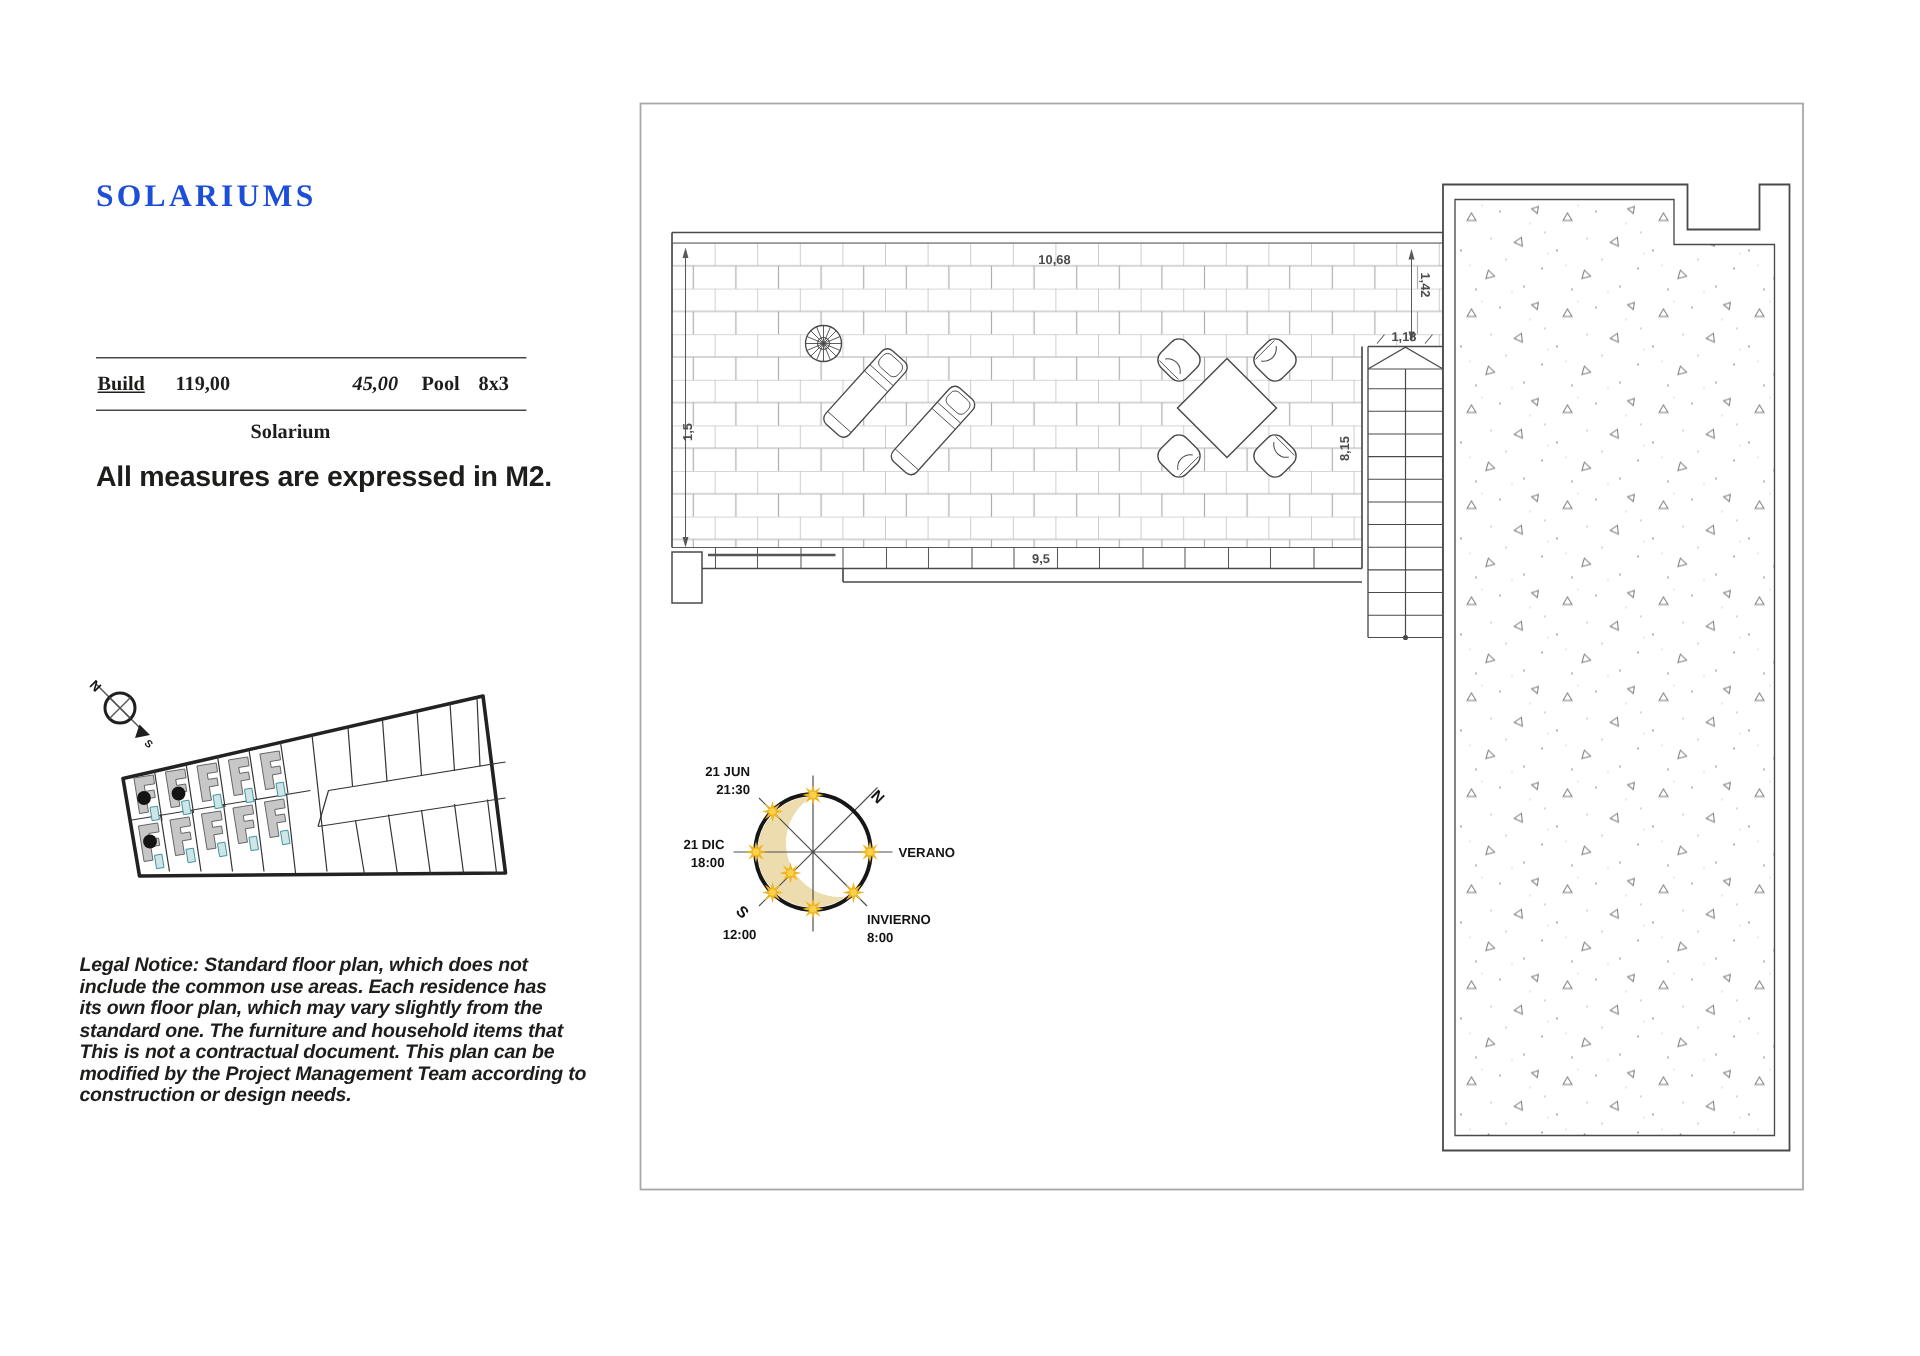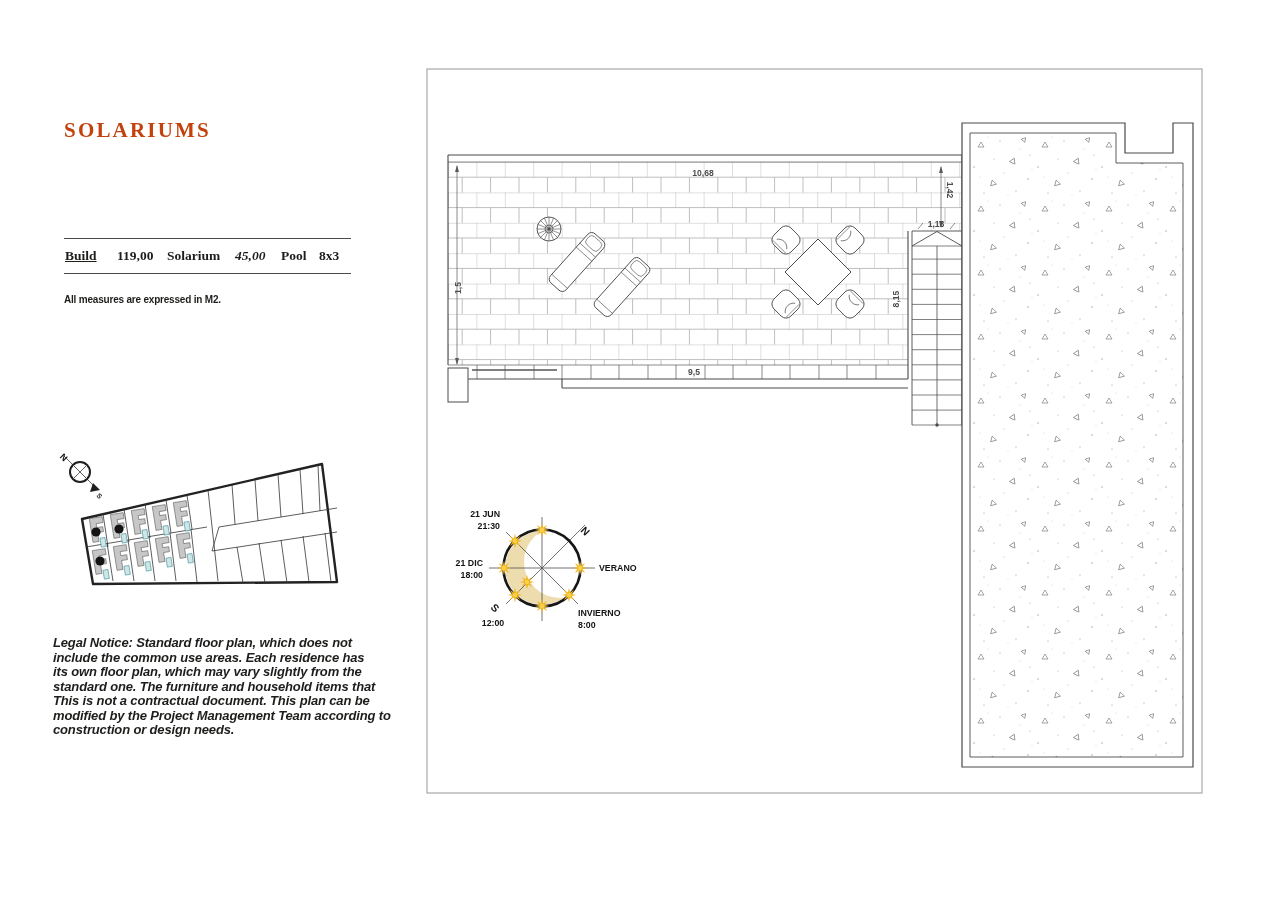"SOLARIUMS" #page-title { color: #c2410c -> #1d4ed8 }
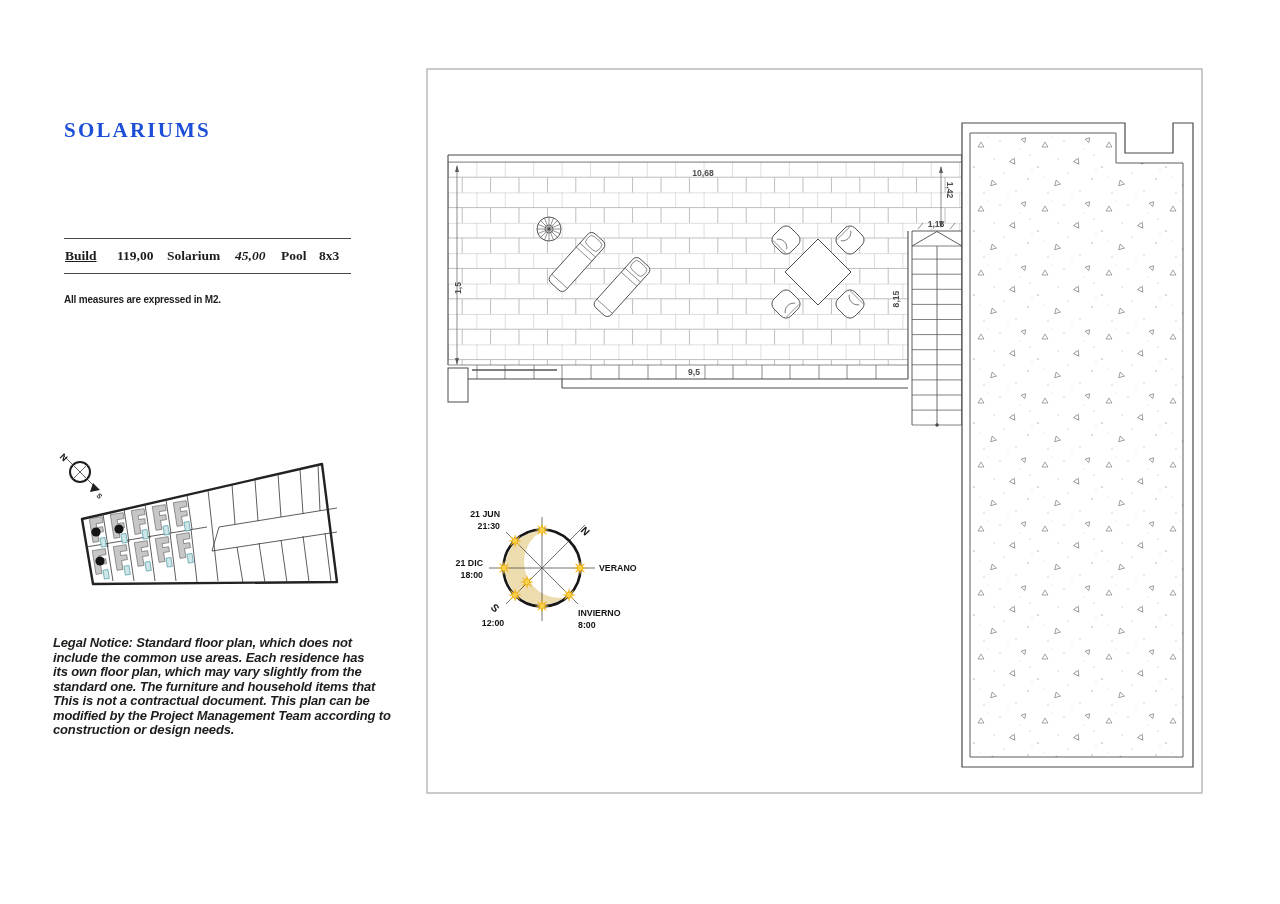"Solarium" .c2 { margin-top: none -> 32px }
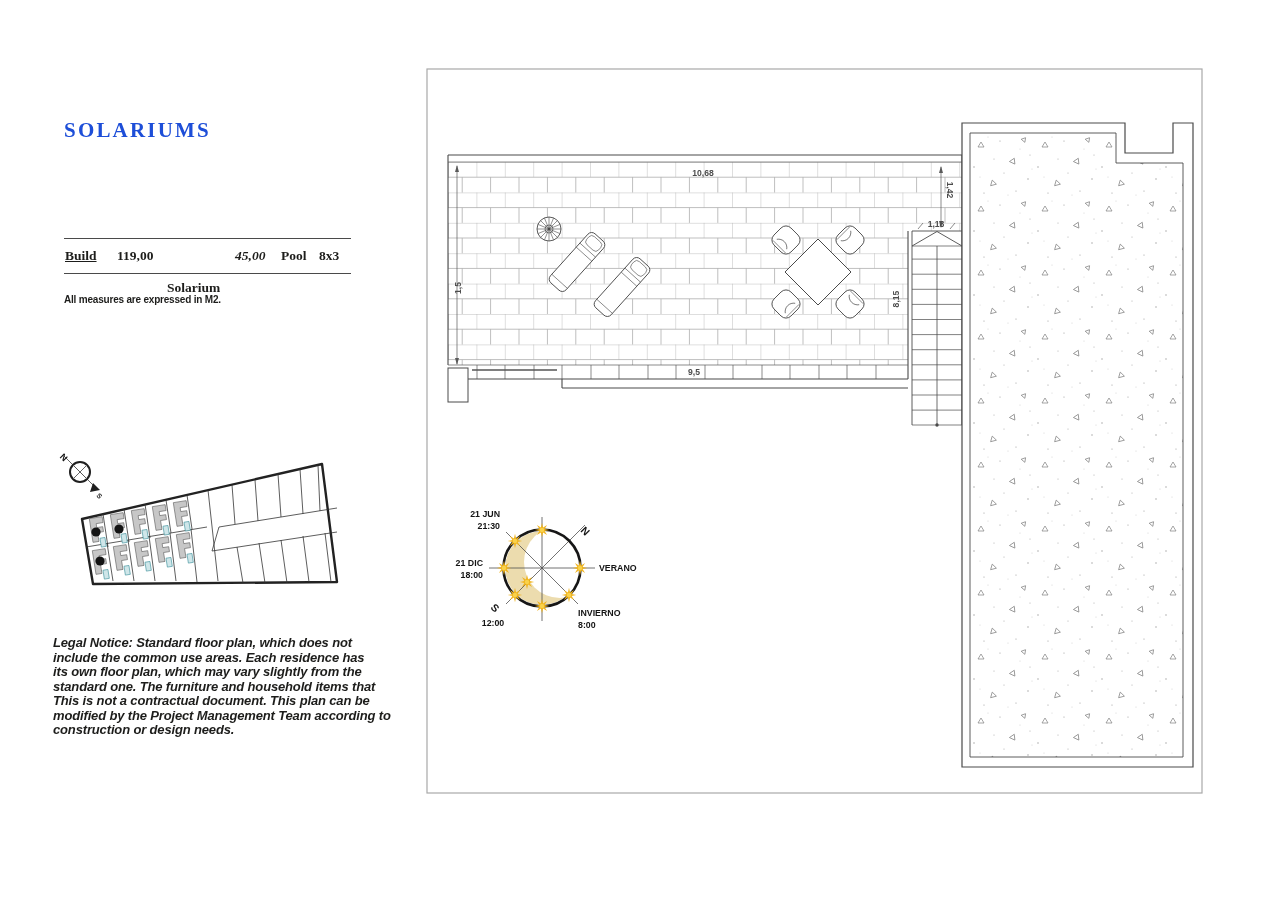"All measures are expressed in" #measures-note { font-size: 10px -> 19px; top: 294px -> 308px }
